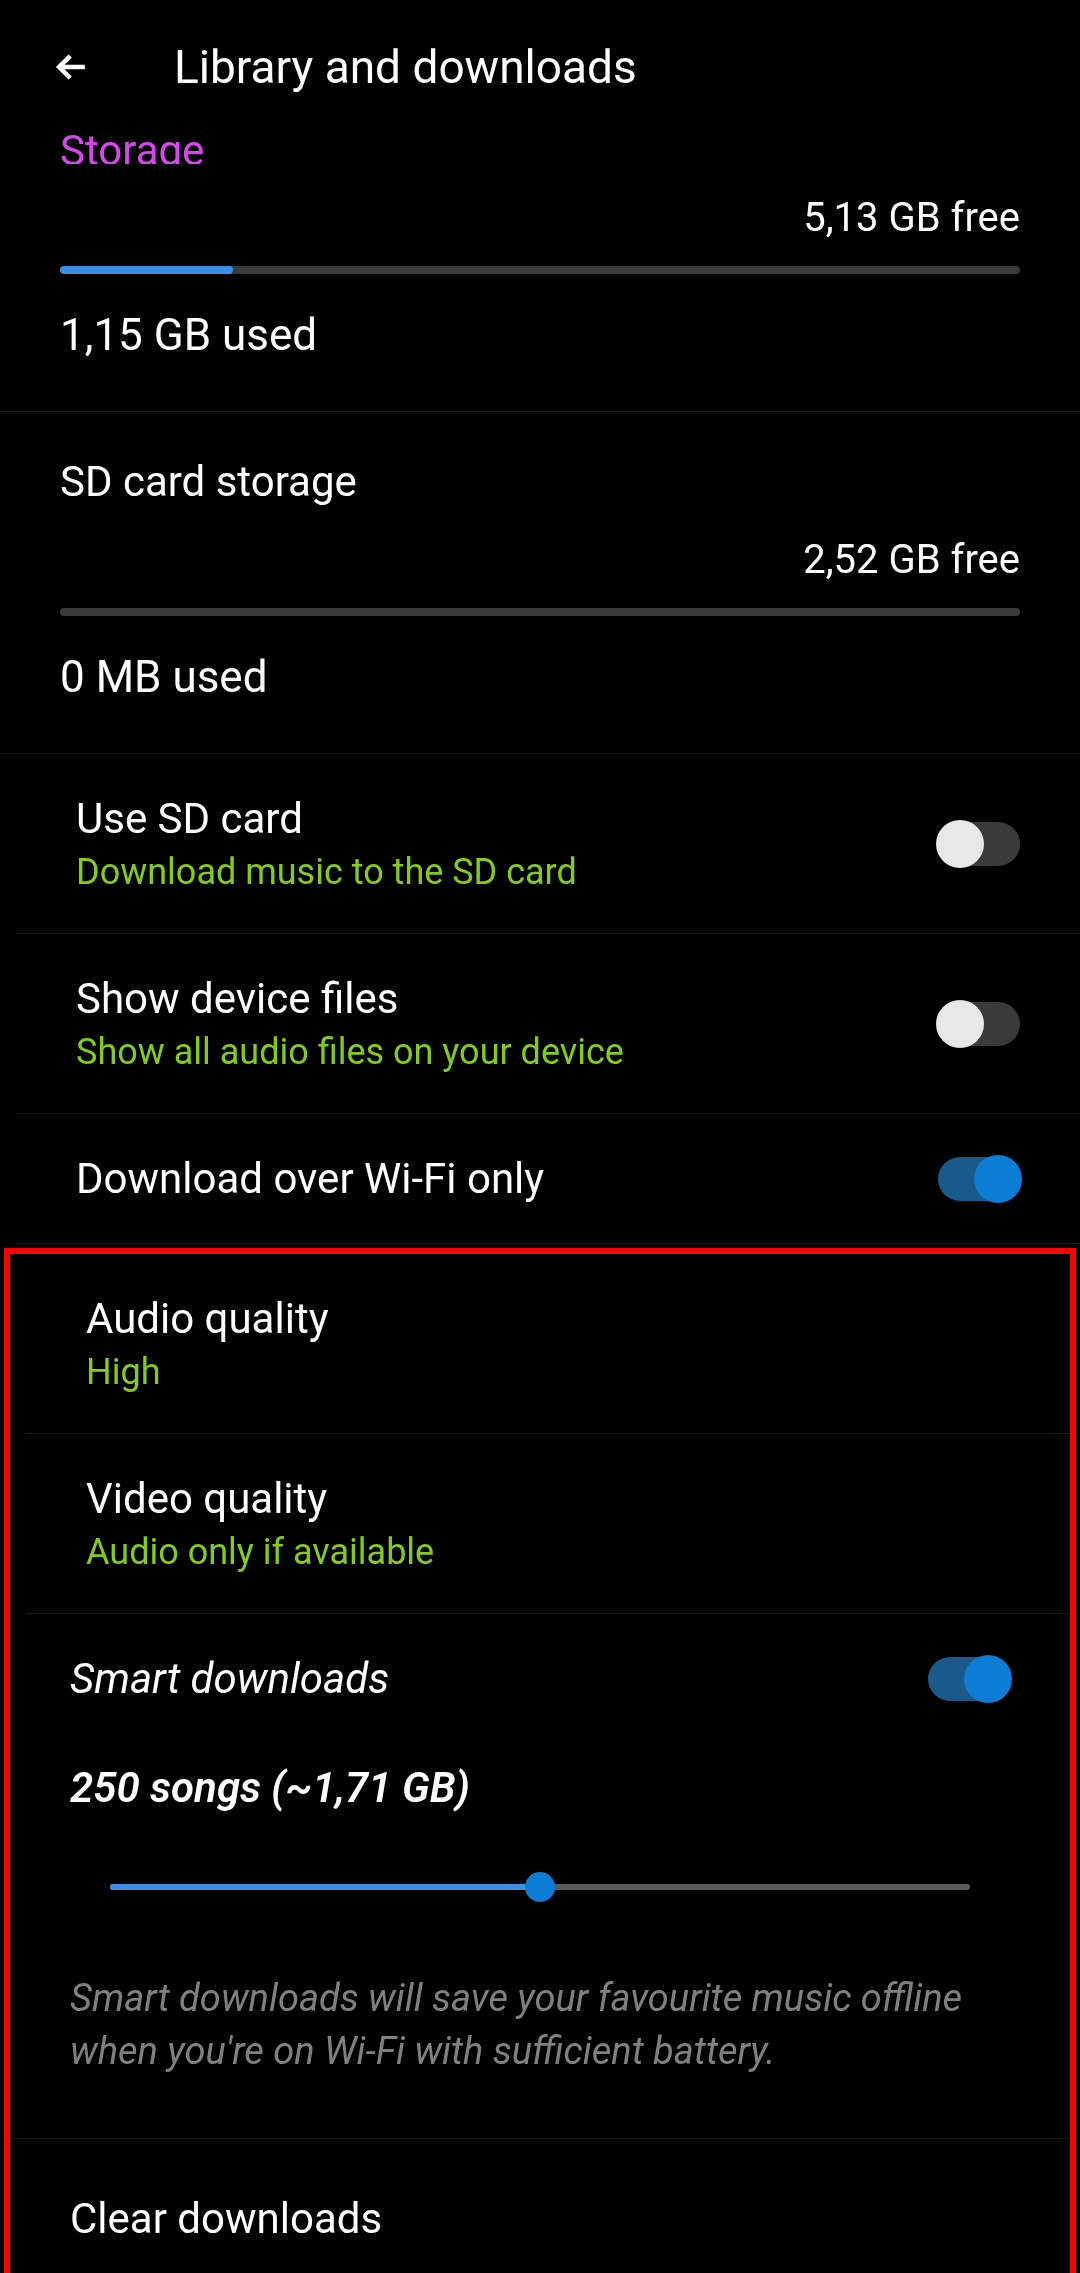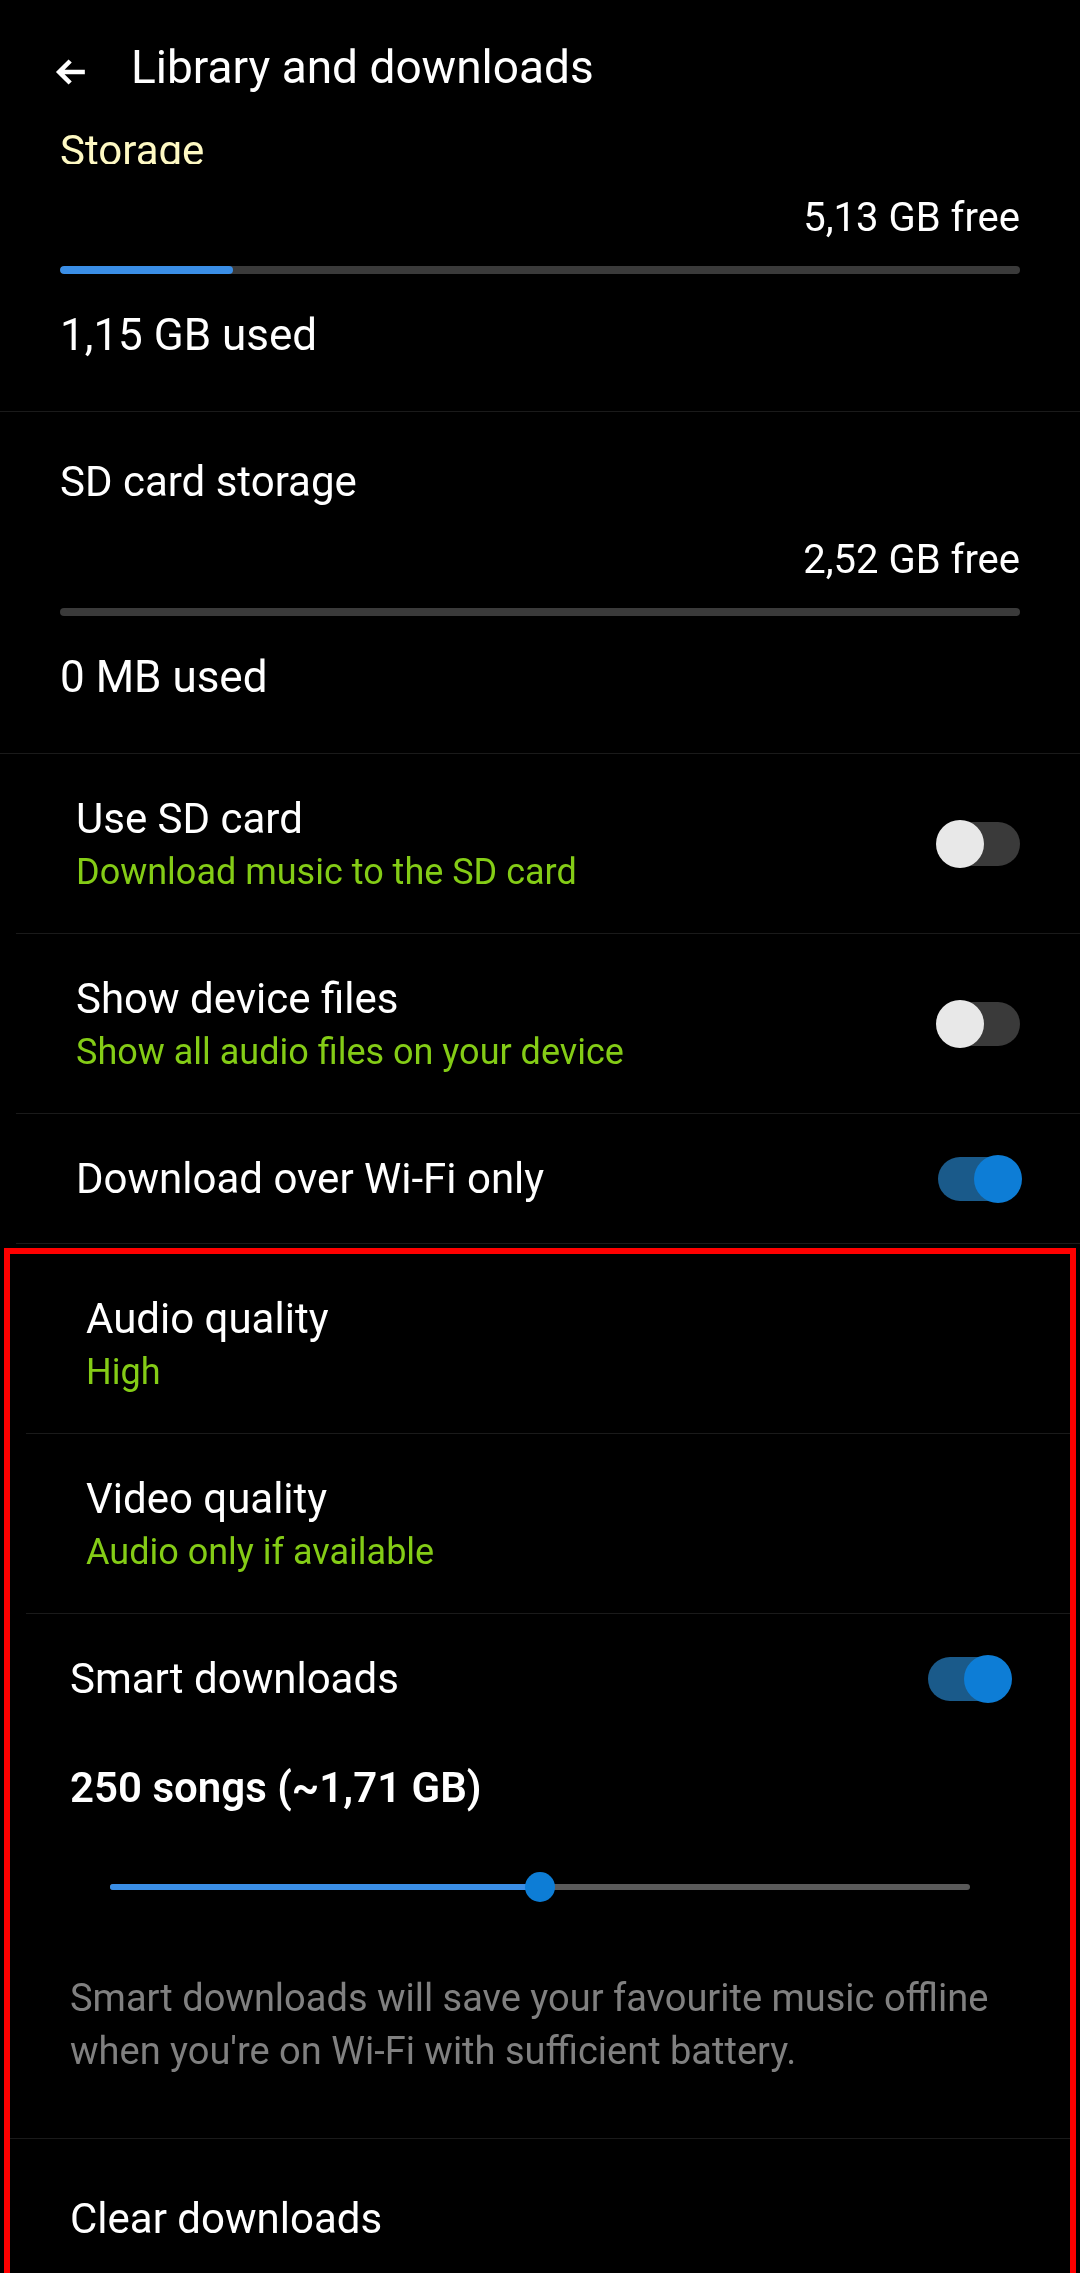"Library and downloads" .header { align-items: flex-end -> center; gap: 37px -> 80px }
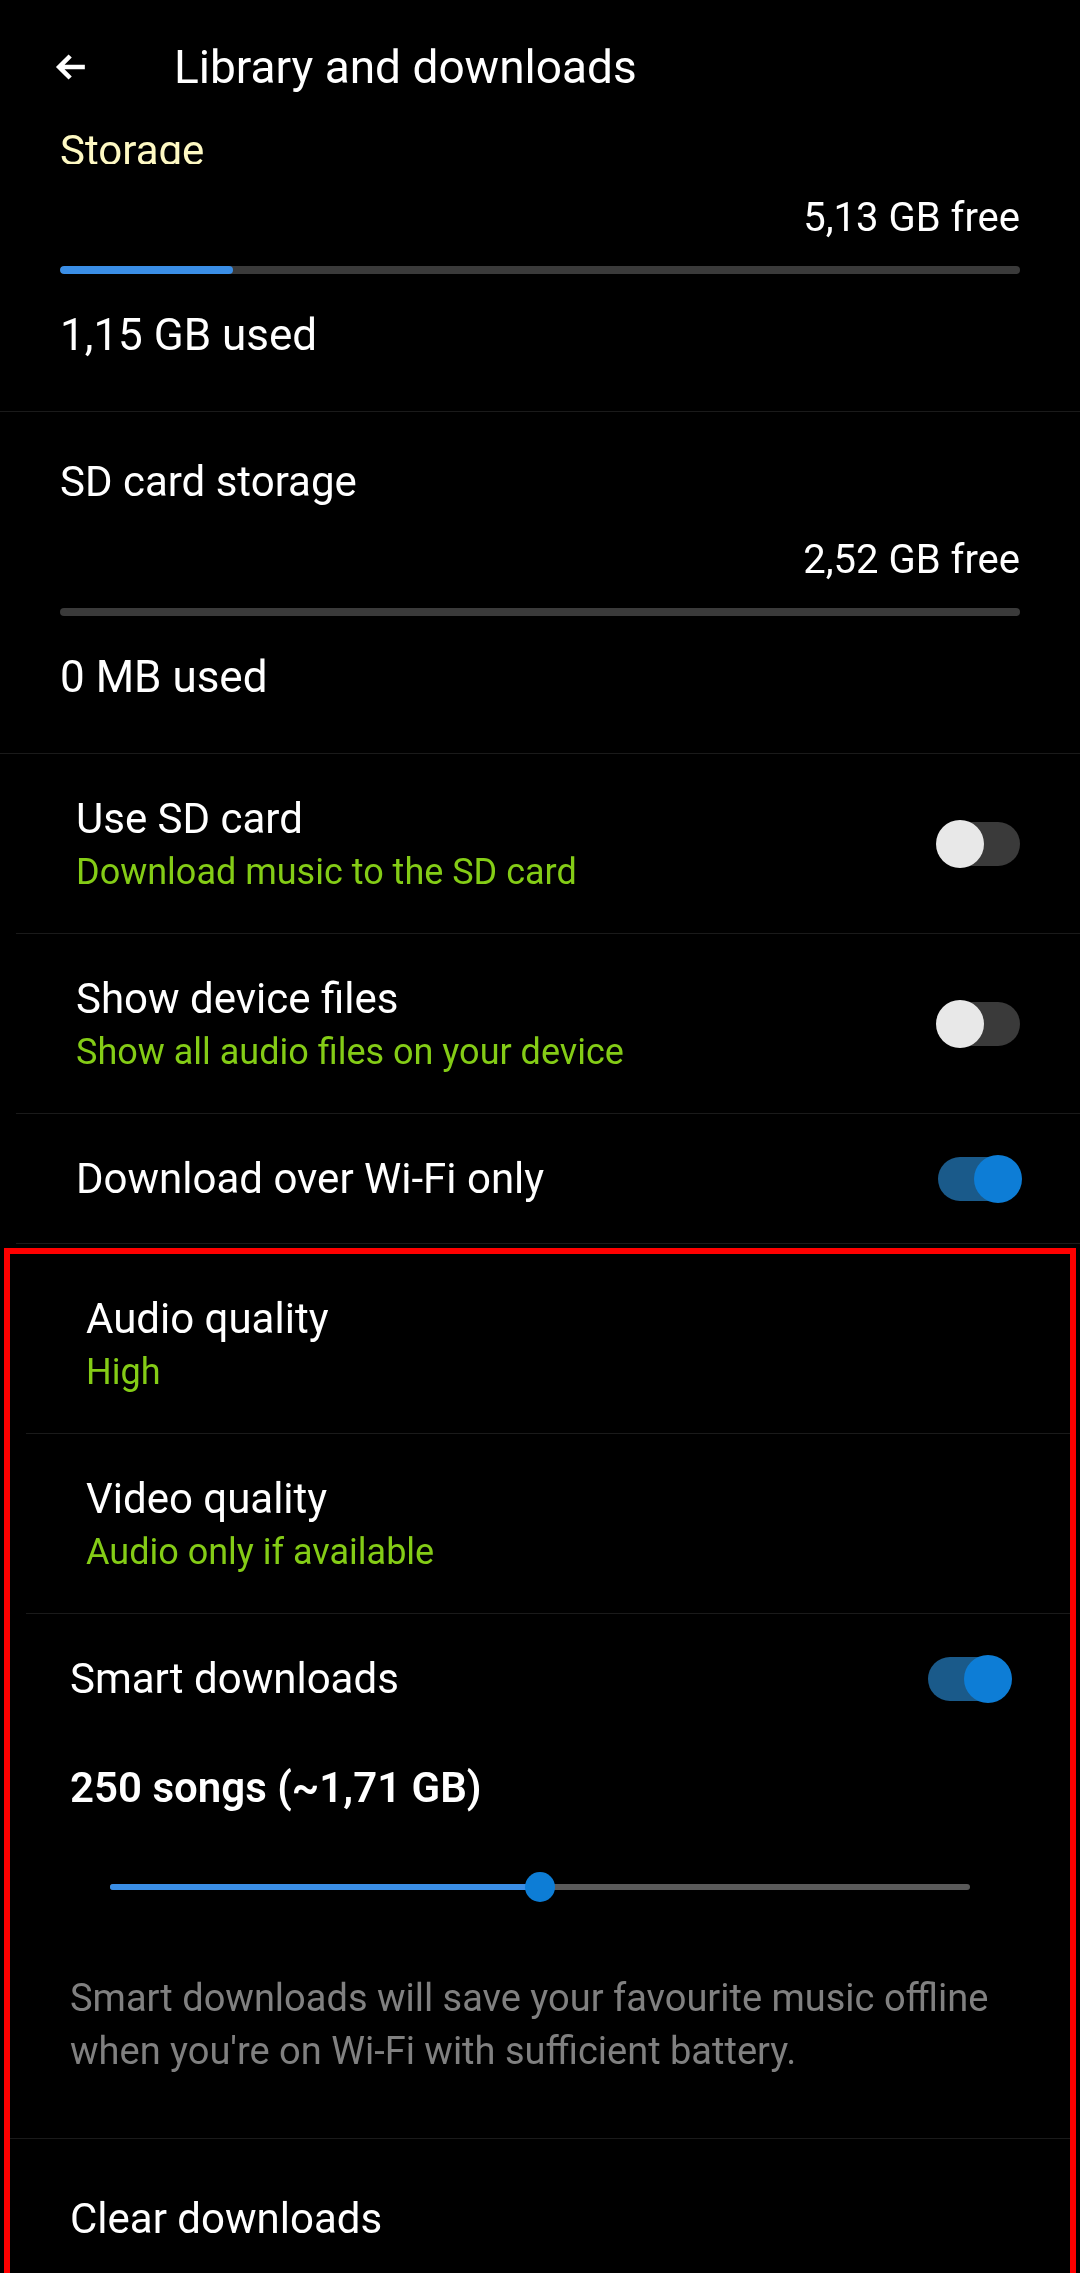"Storage" .storage-partial .cut-title { color: #fef9c3 -> #d946ef }
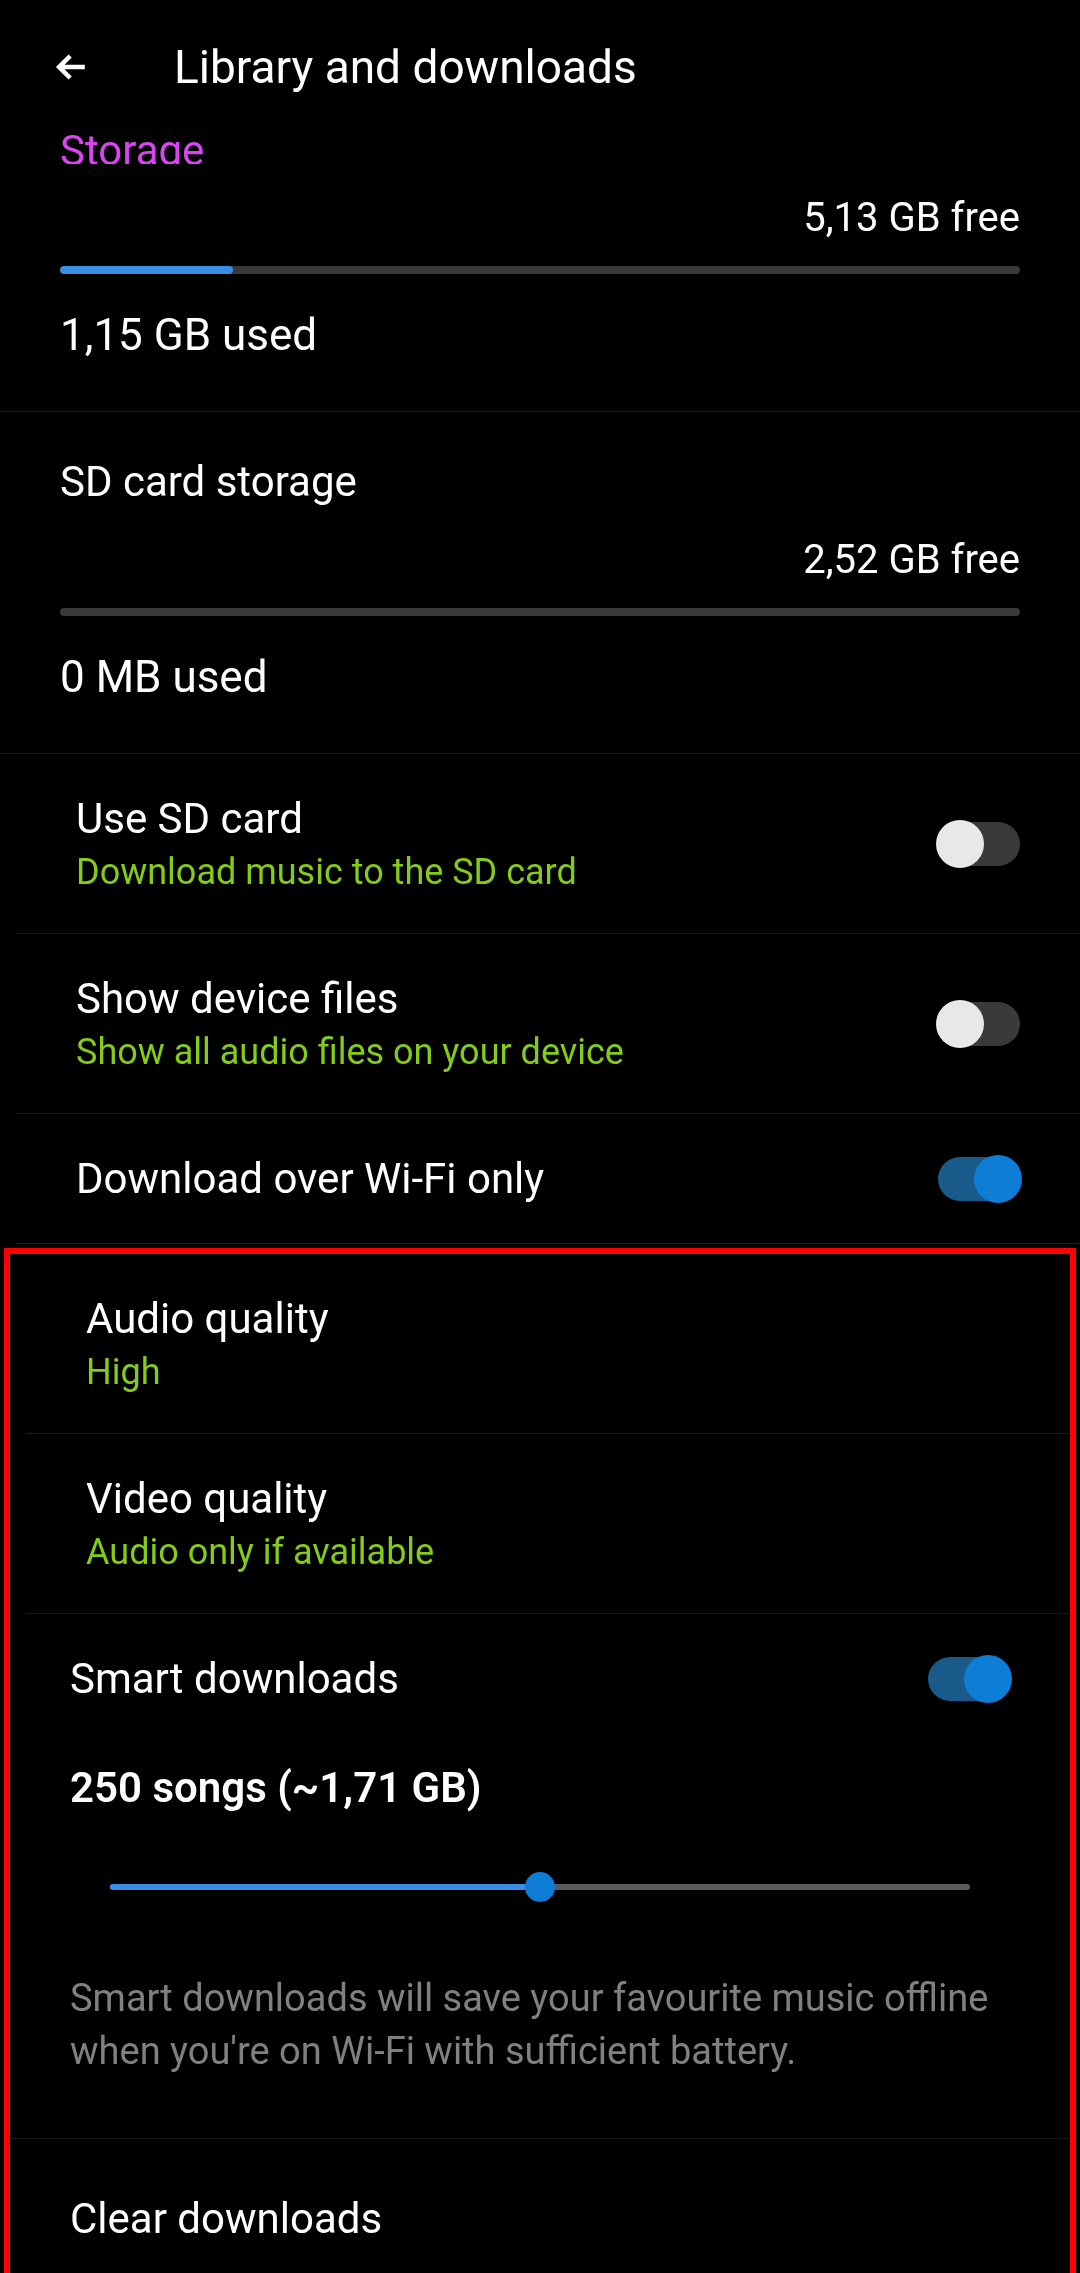"Smart downloads" .smart-section { font-style: none -> italic }
